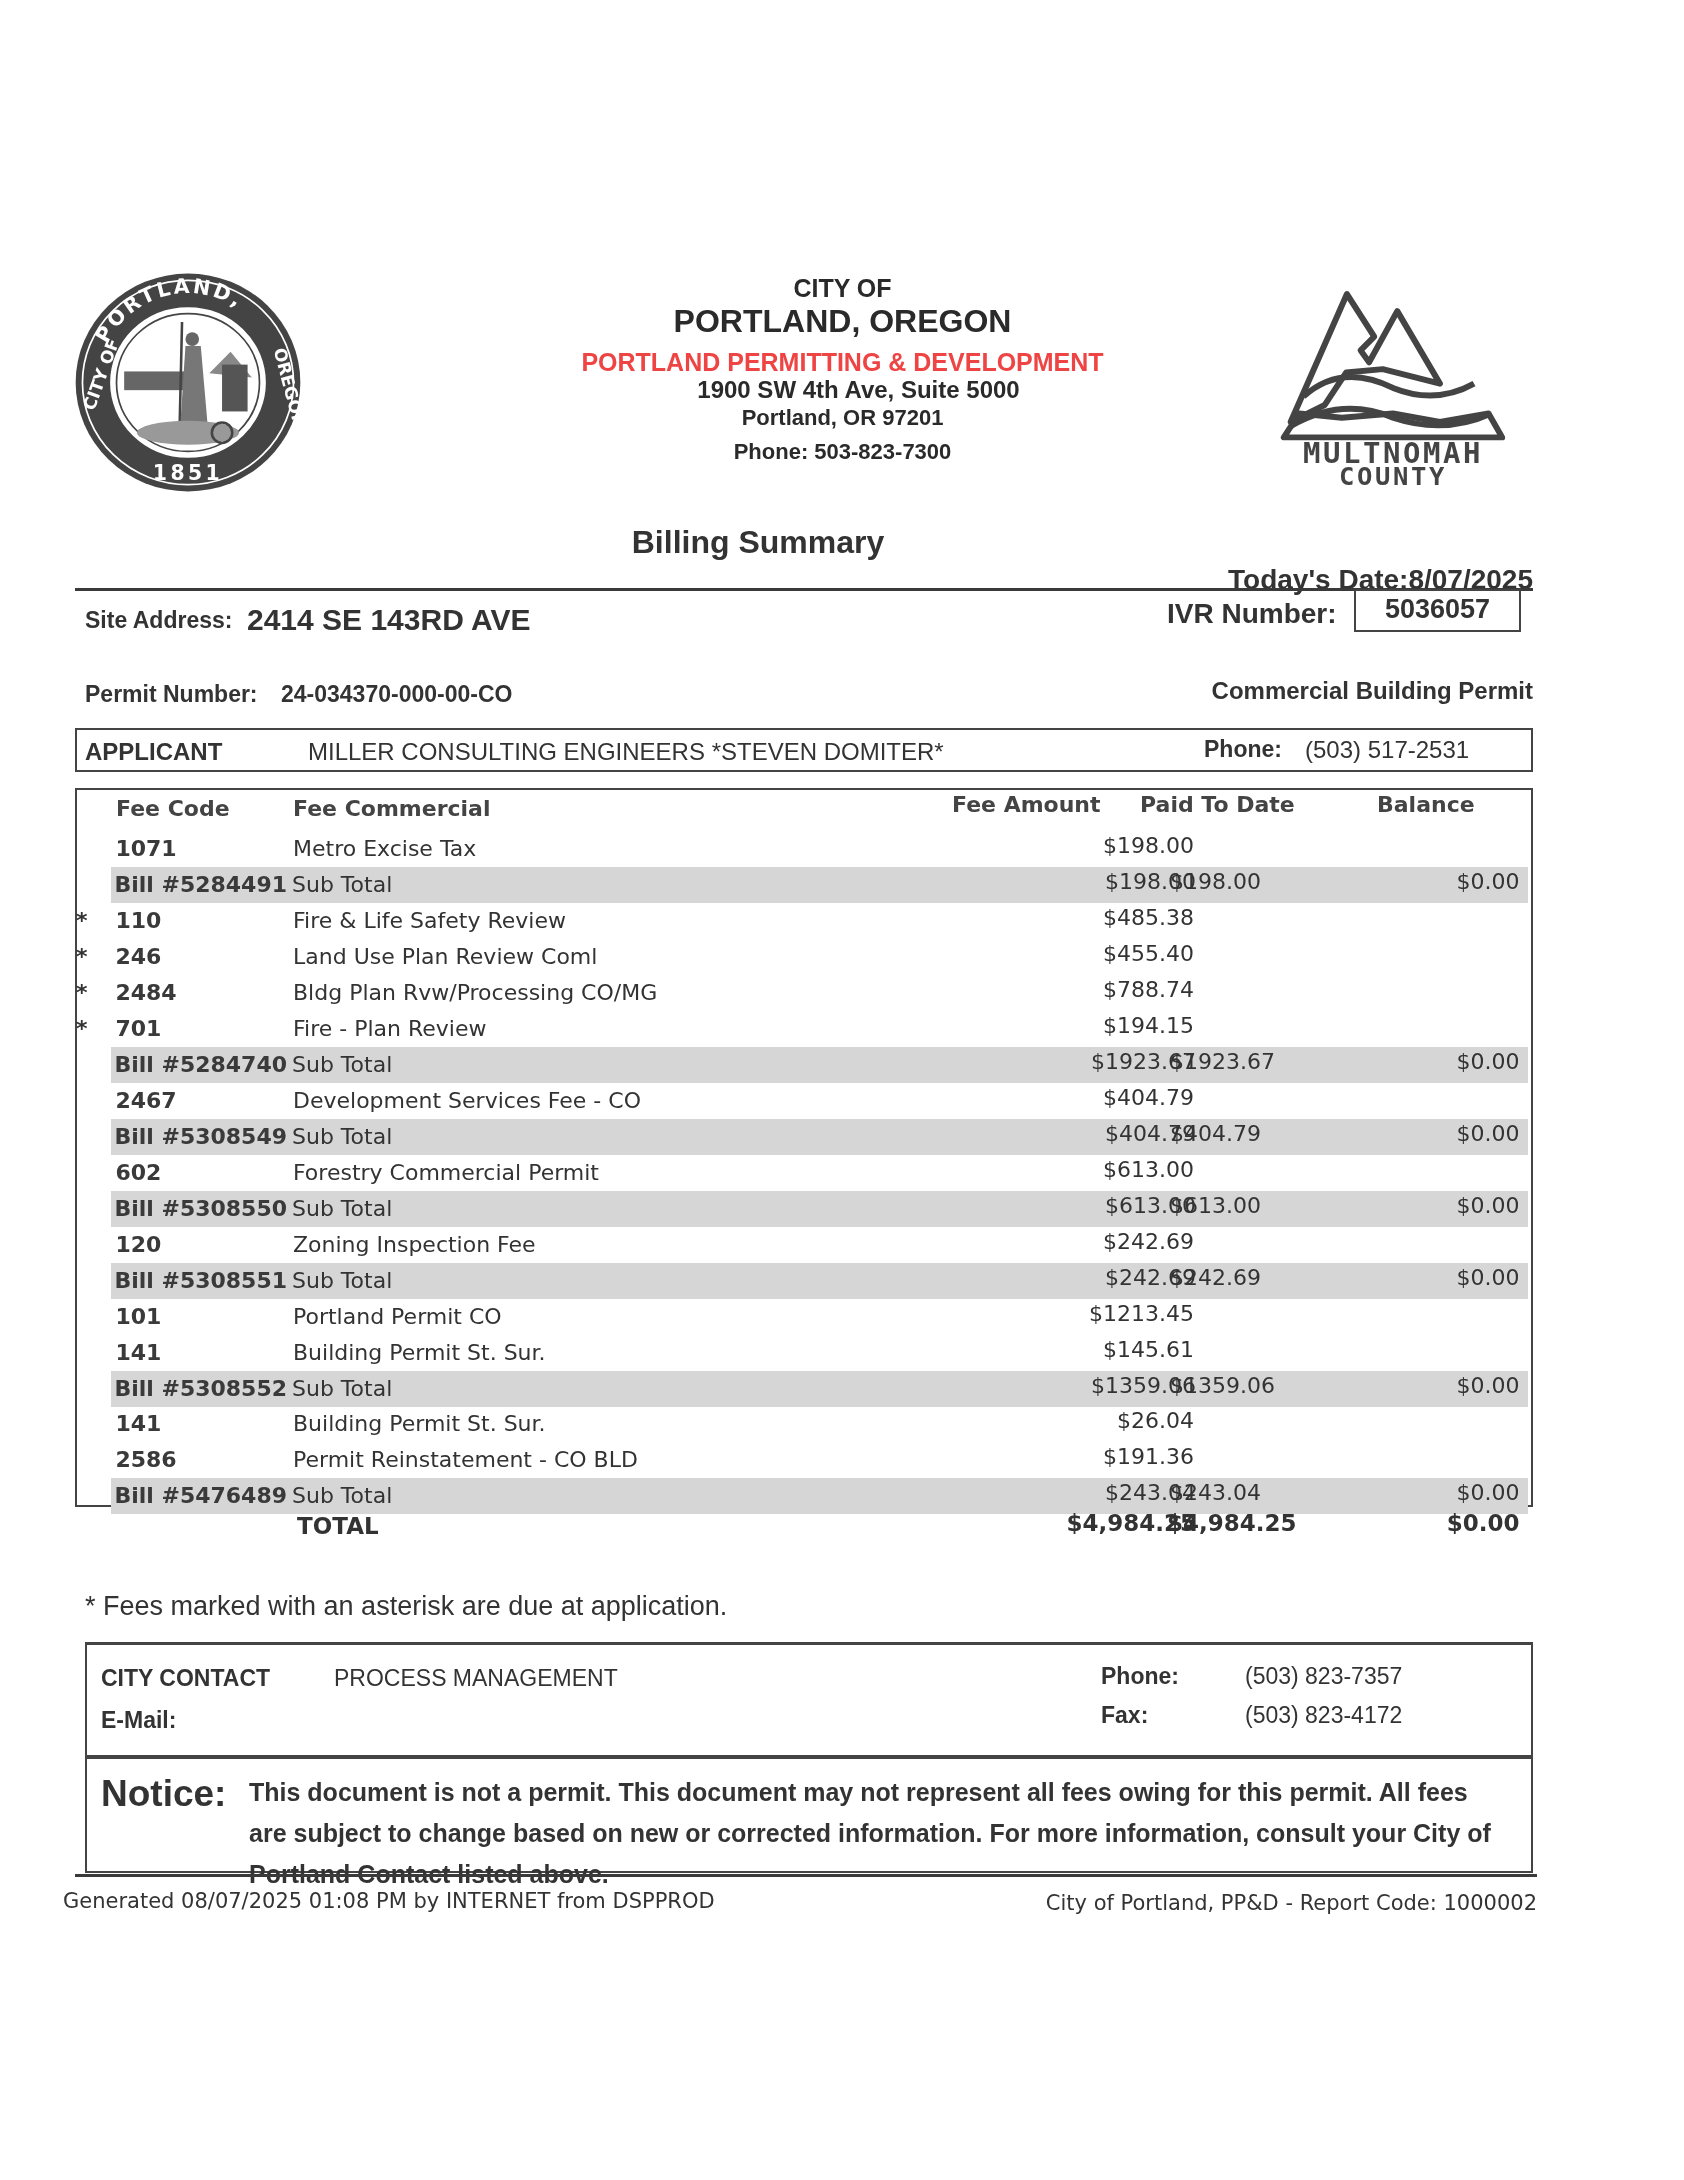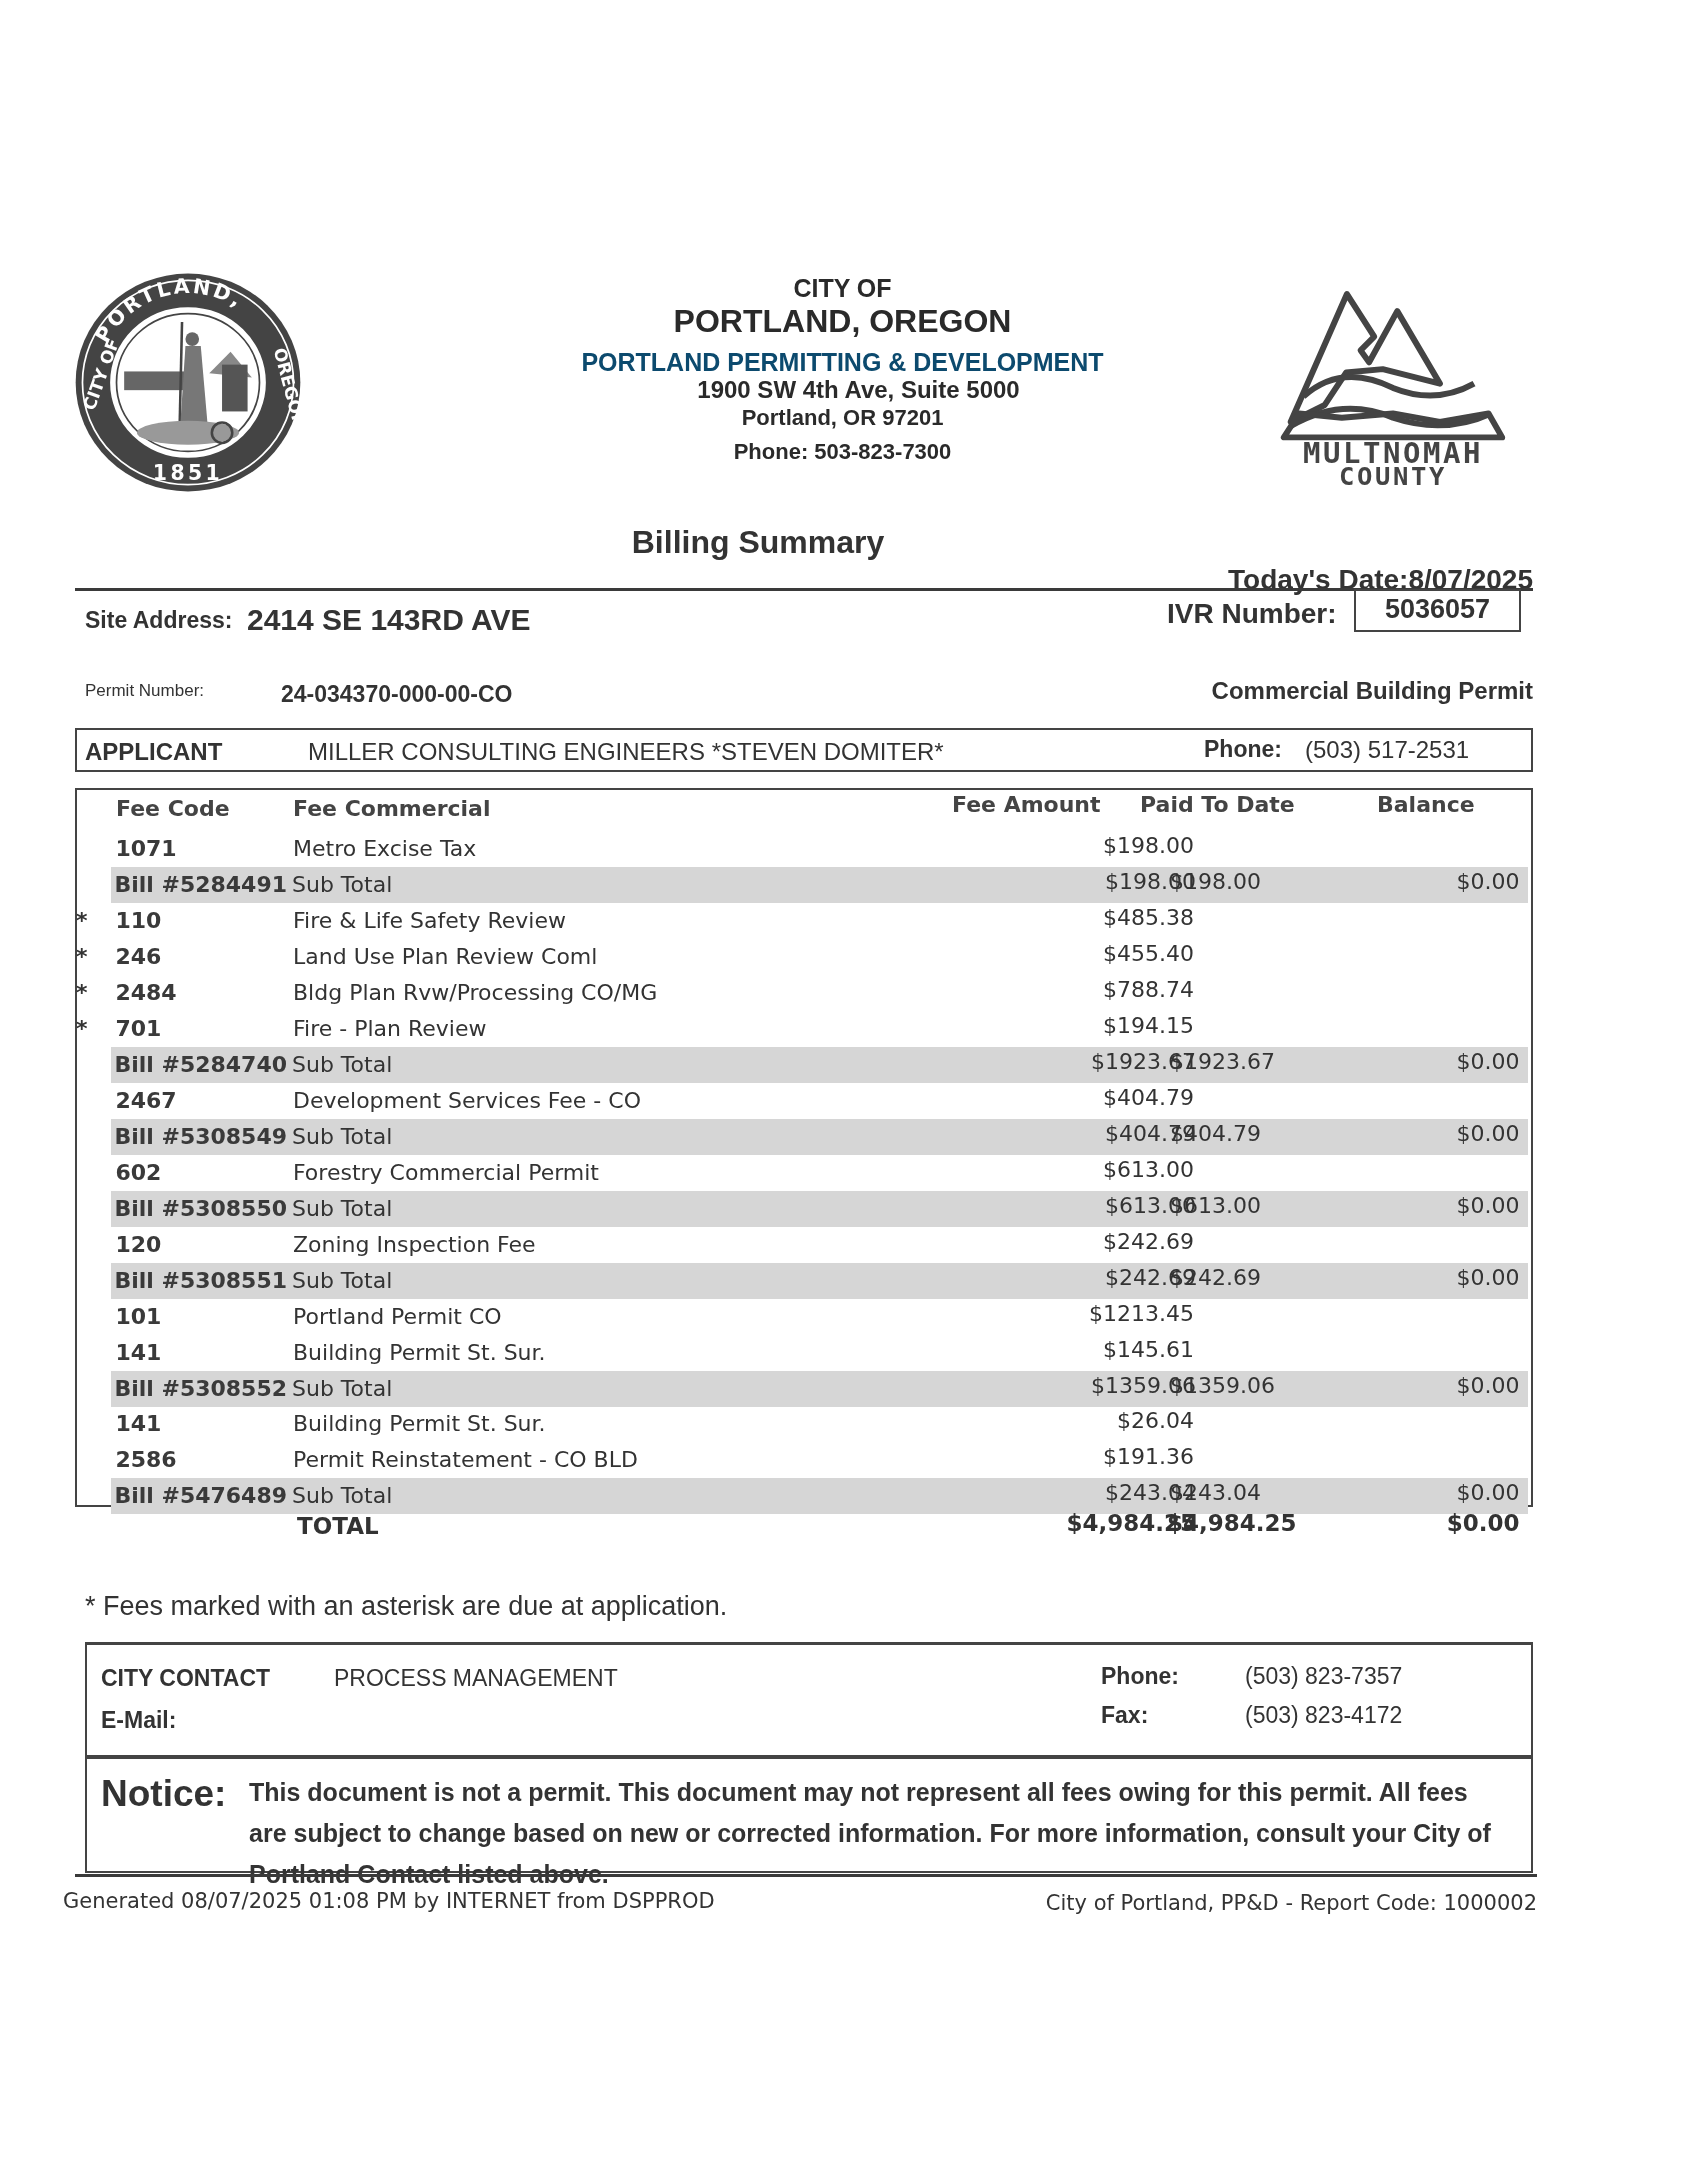"PORTLAND PERMITTING & DEVELOPMENT" #hdr-dept { color: #0c4a6e -> #ef4444 }
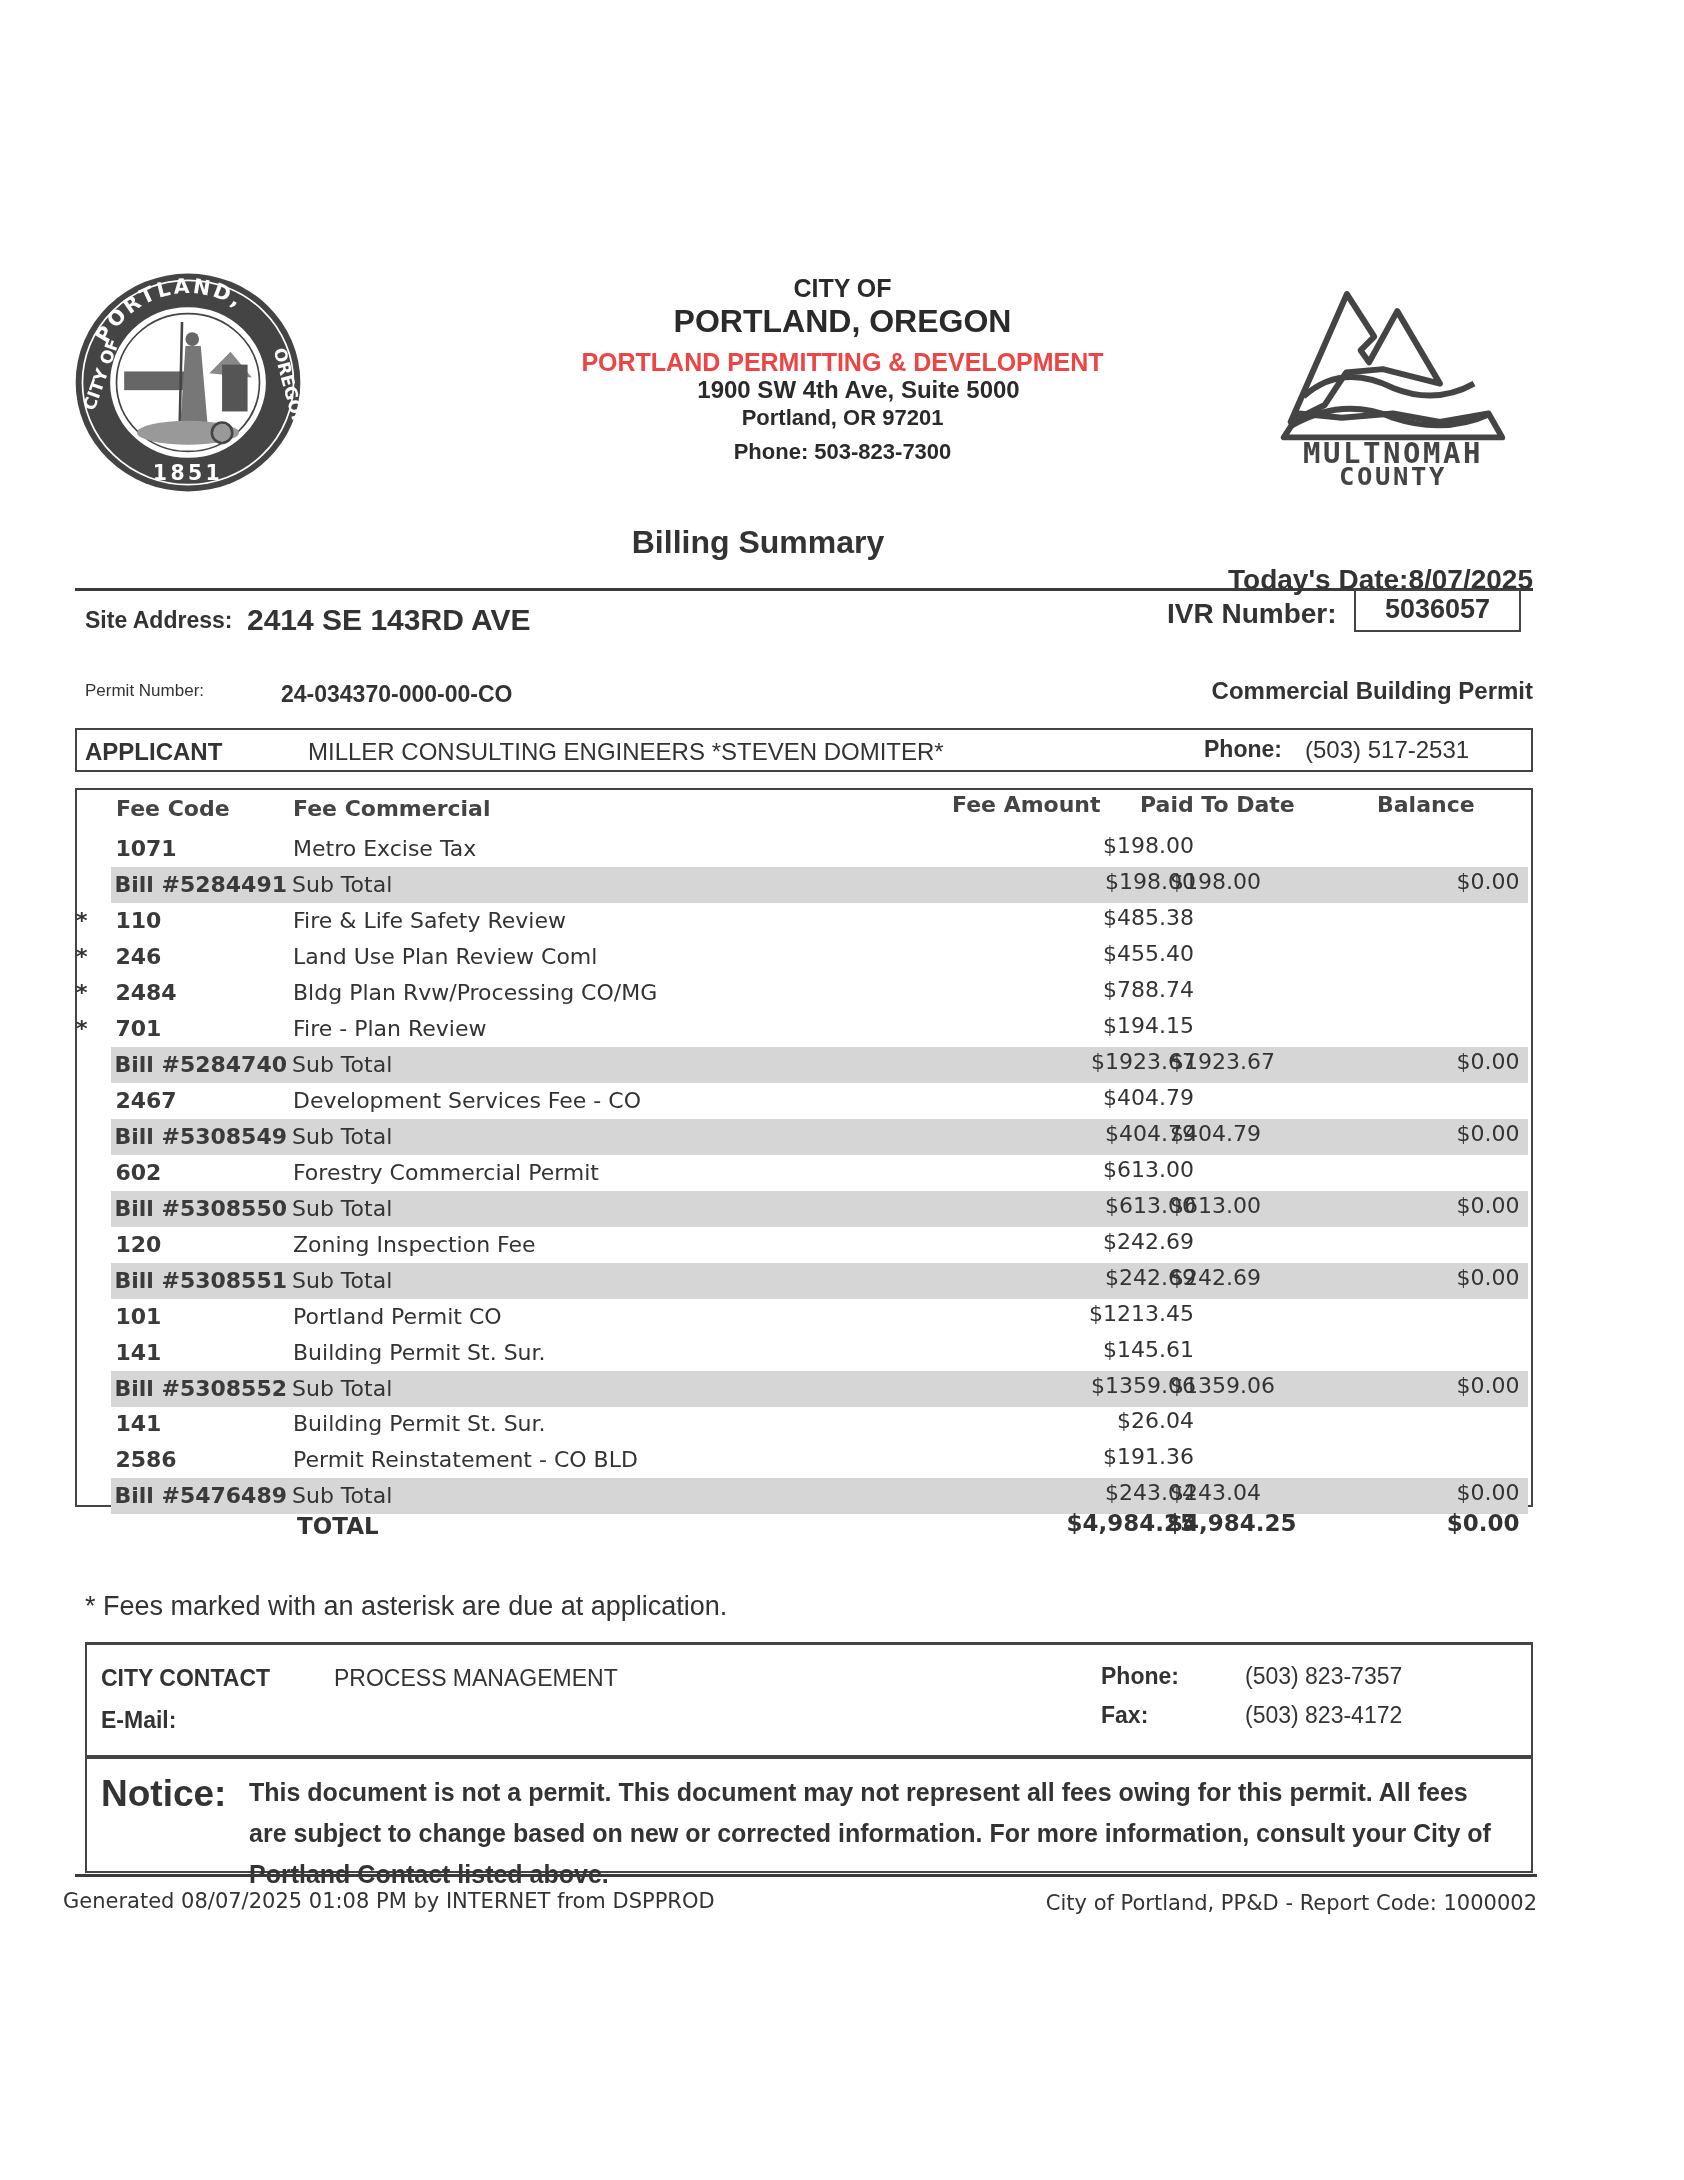"Permit Number:" #permit-label { font-size: 17px -> 23px; font-weight: normal -> bold }
